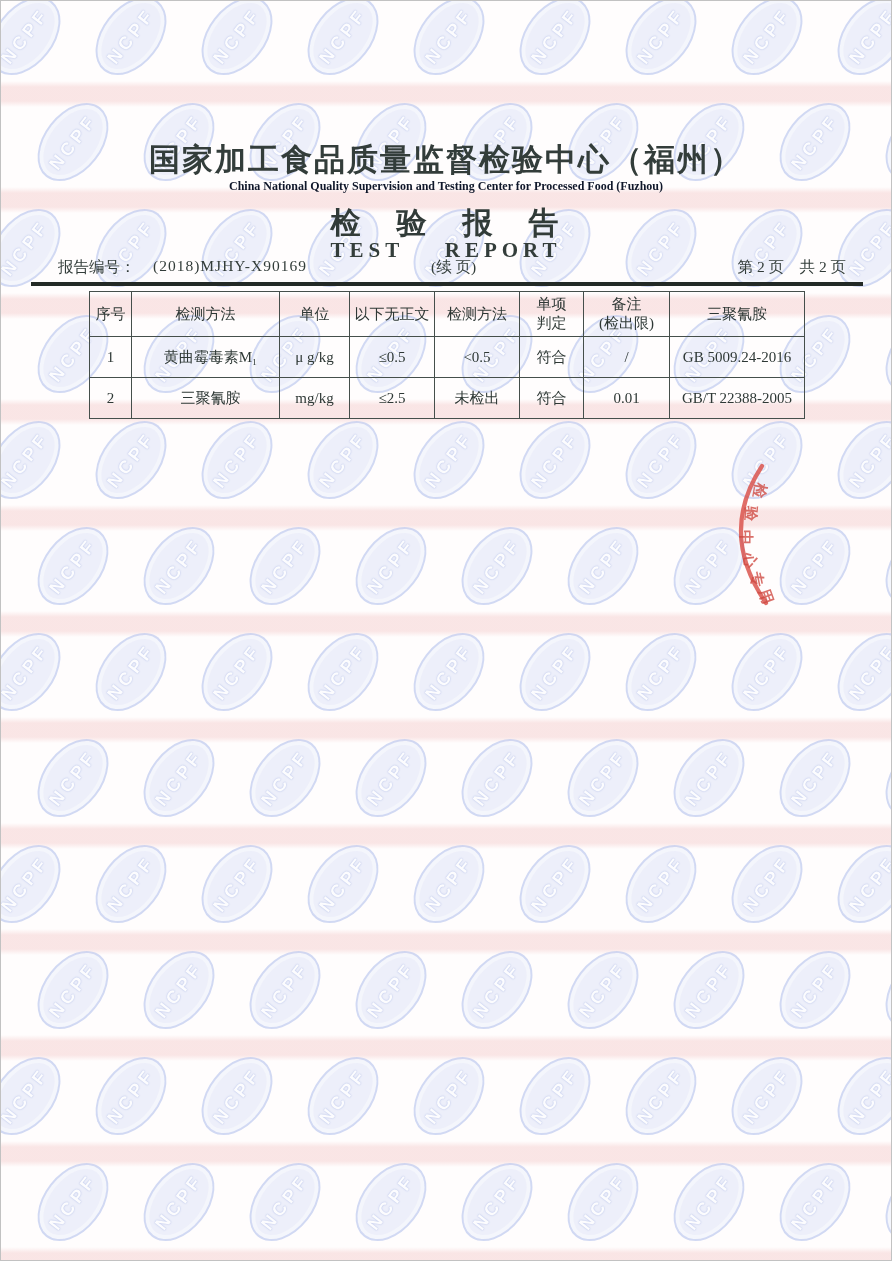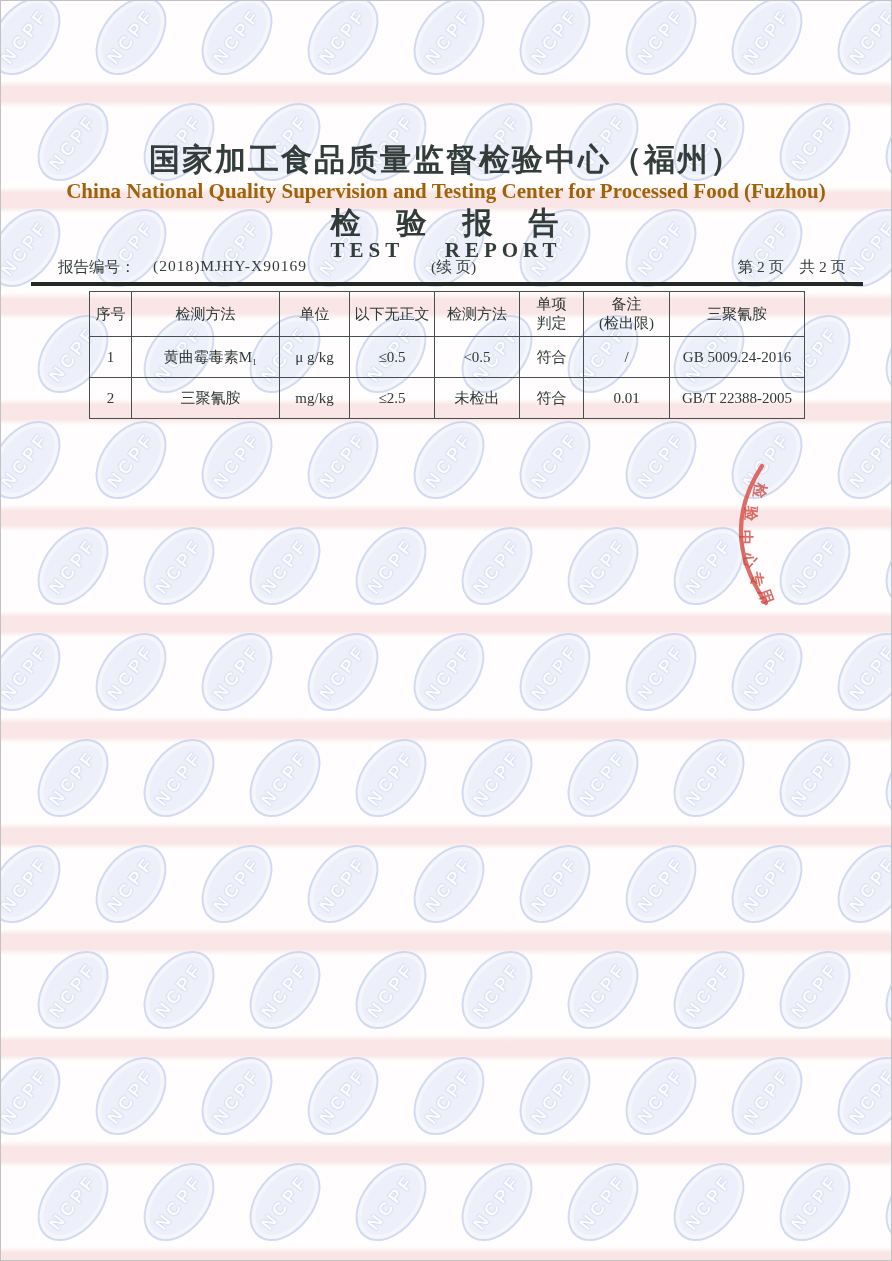"China National Quality Supervision and" .org-en { color: #a16207 -> #0f172a; font-size: 21px -> 12px }
